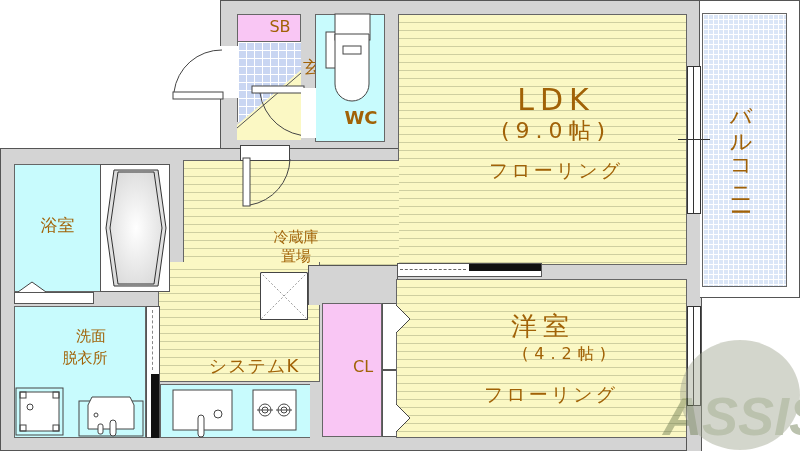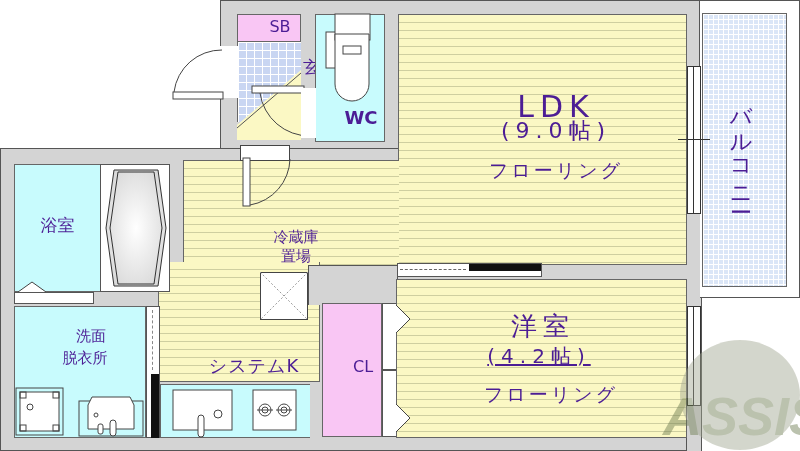"SB" .label { color: #4c1d95 -> #a16207 }
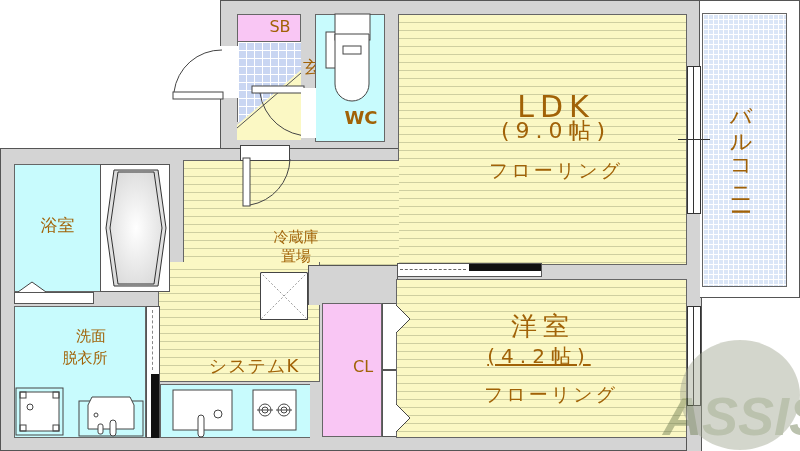"LDK" div.abs { margin-top: 7px -> none }
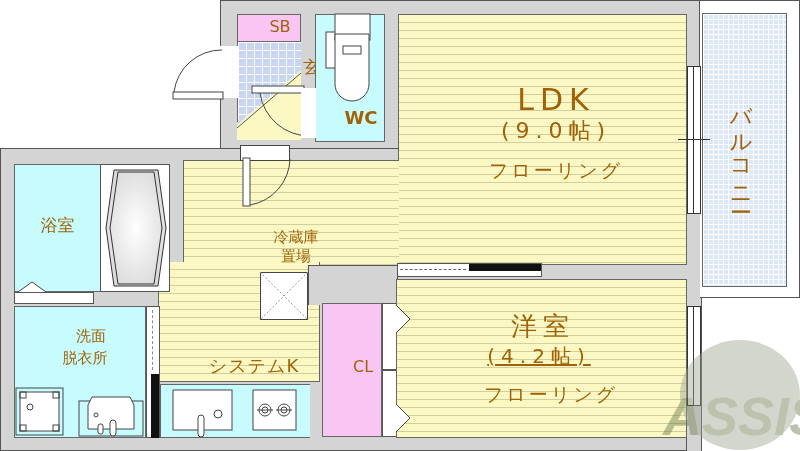"(4.2帖)" div.abs { font-size: 20px -> 16px; left: 418px -> 446px; text-decoration: underline -> none }
